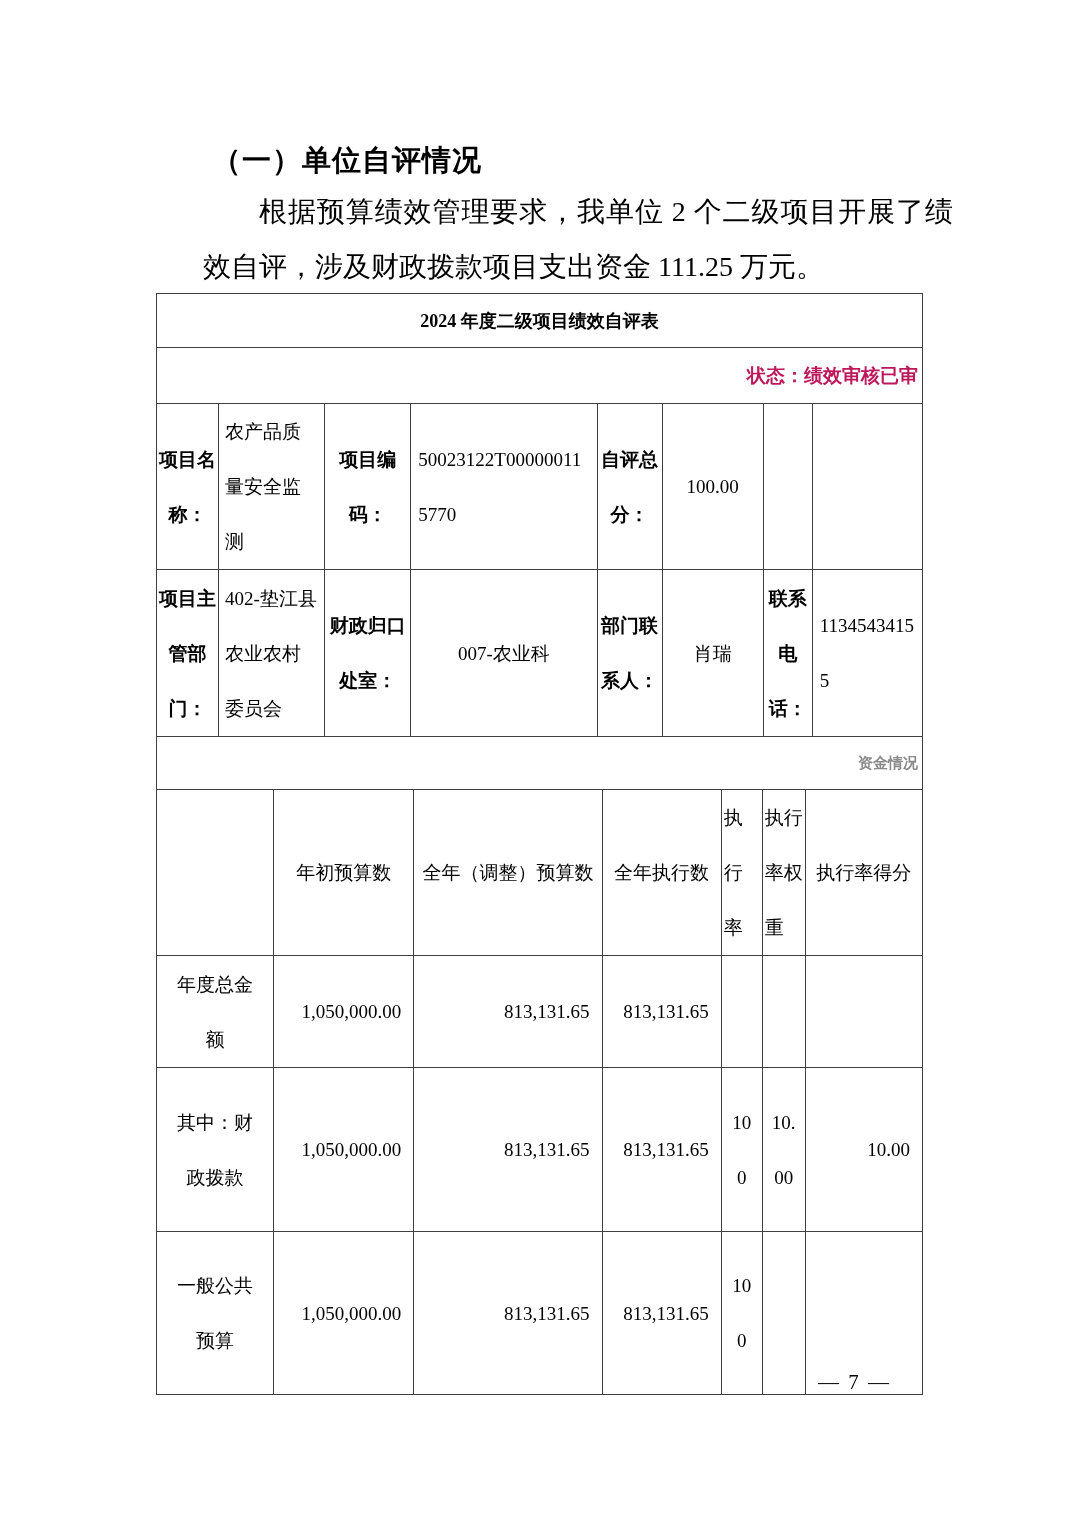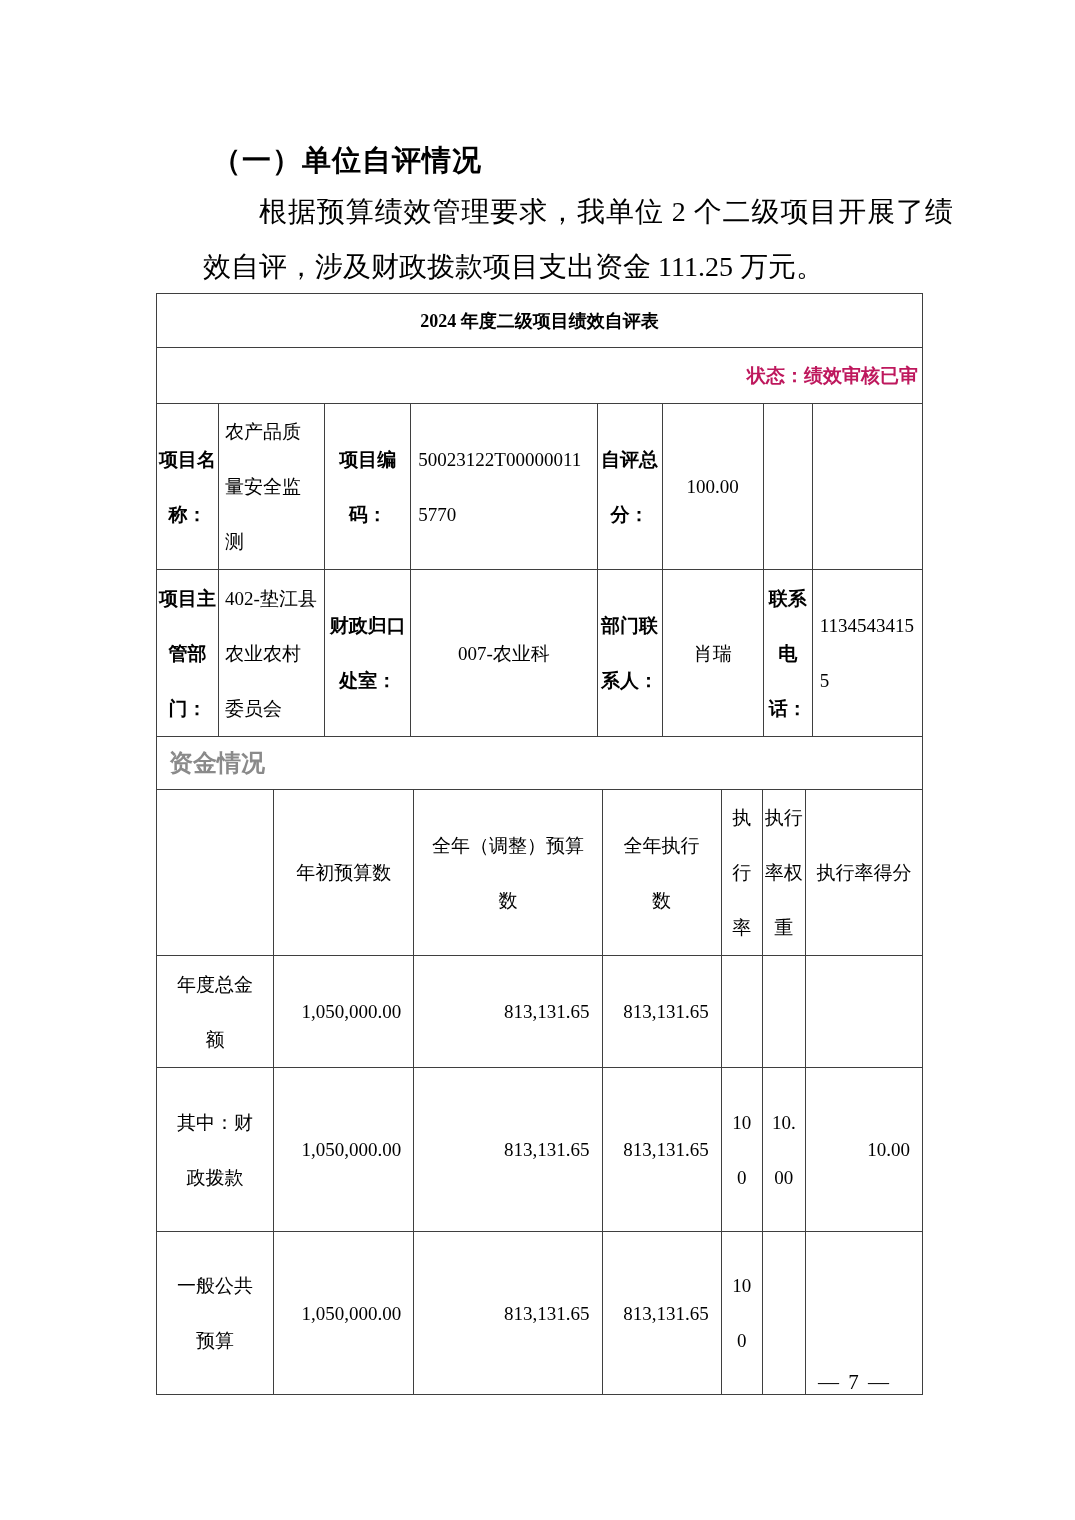"2024 年度二级项目绩效自评表" td { padding: 0 12px -> 0 4px }
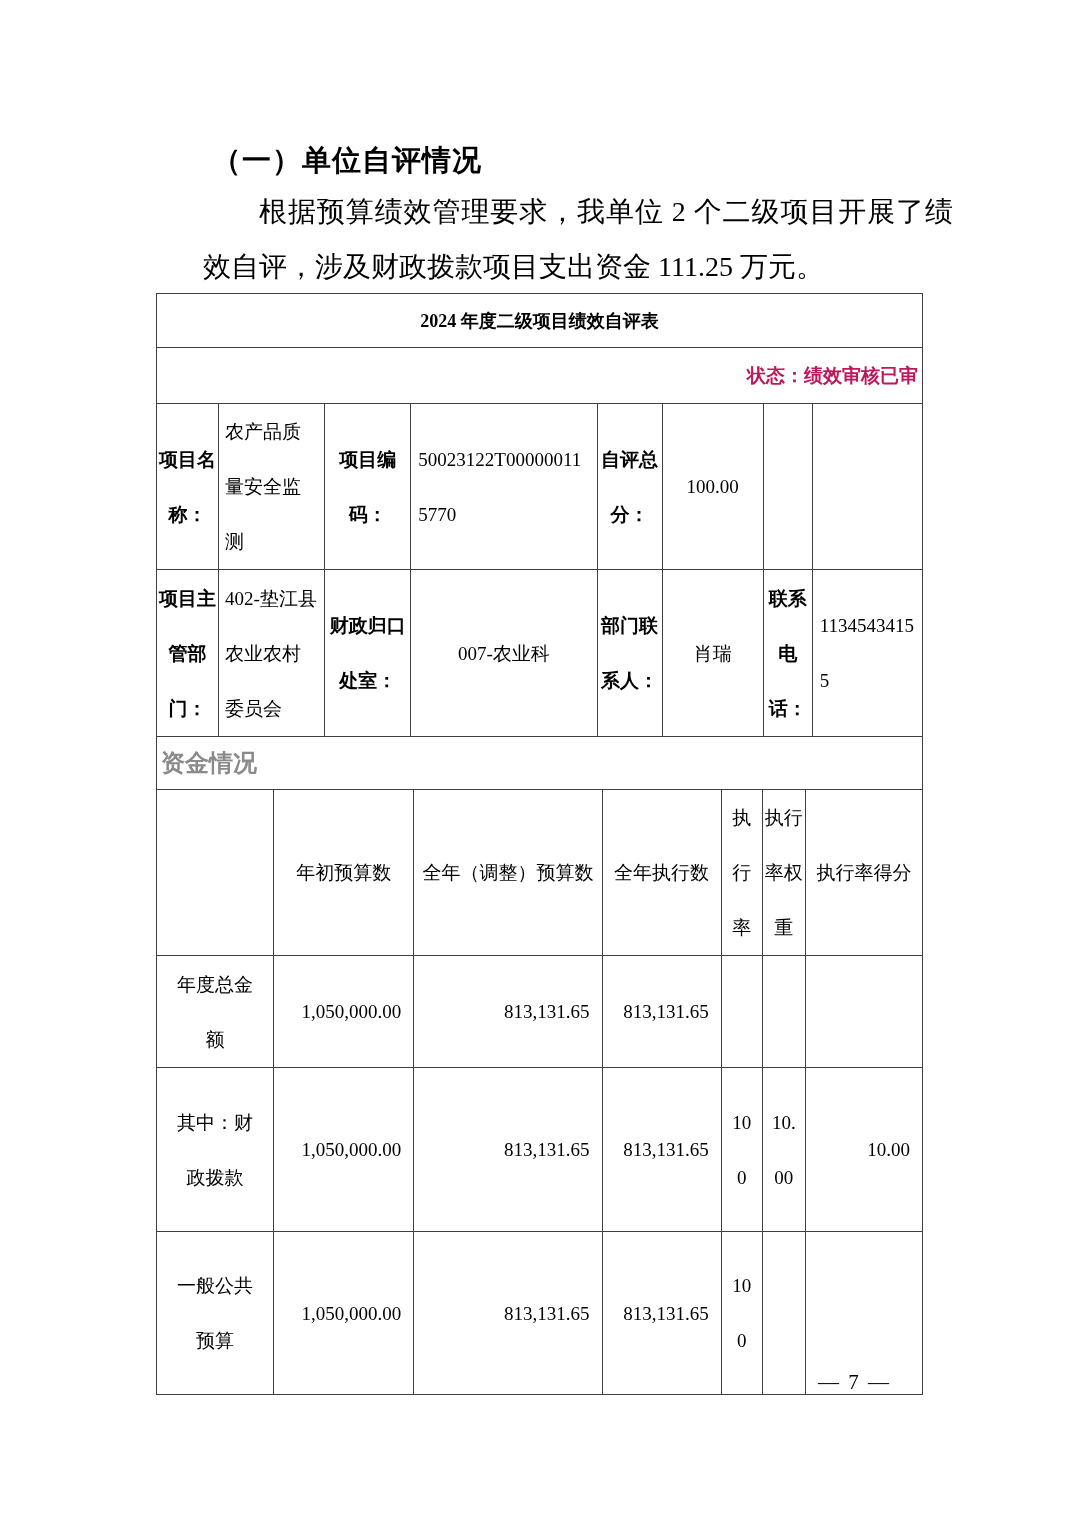"资金情况" td.t-section { font-size: 24px -> 15px; text-align: left -> right }
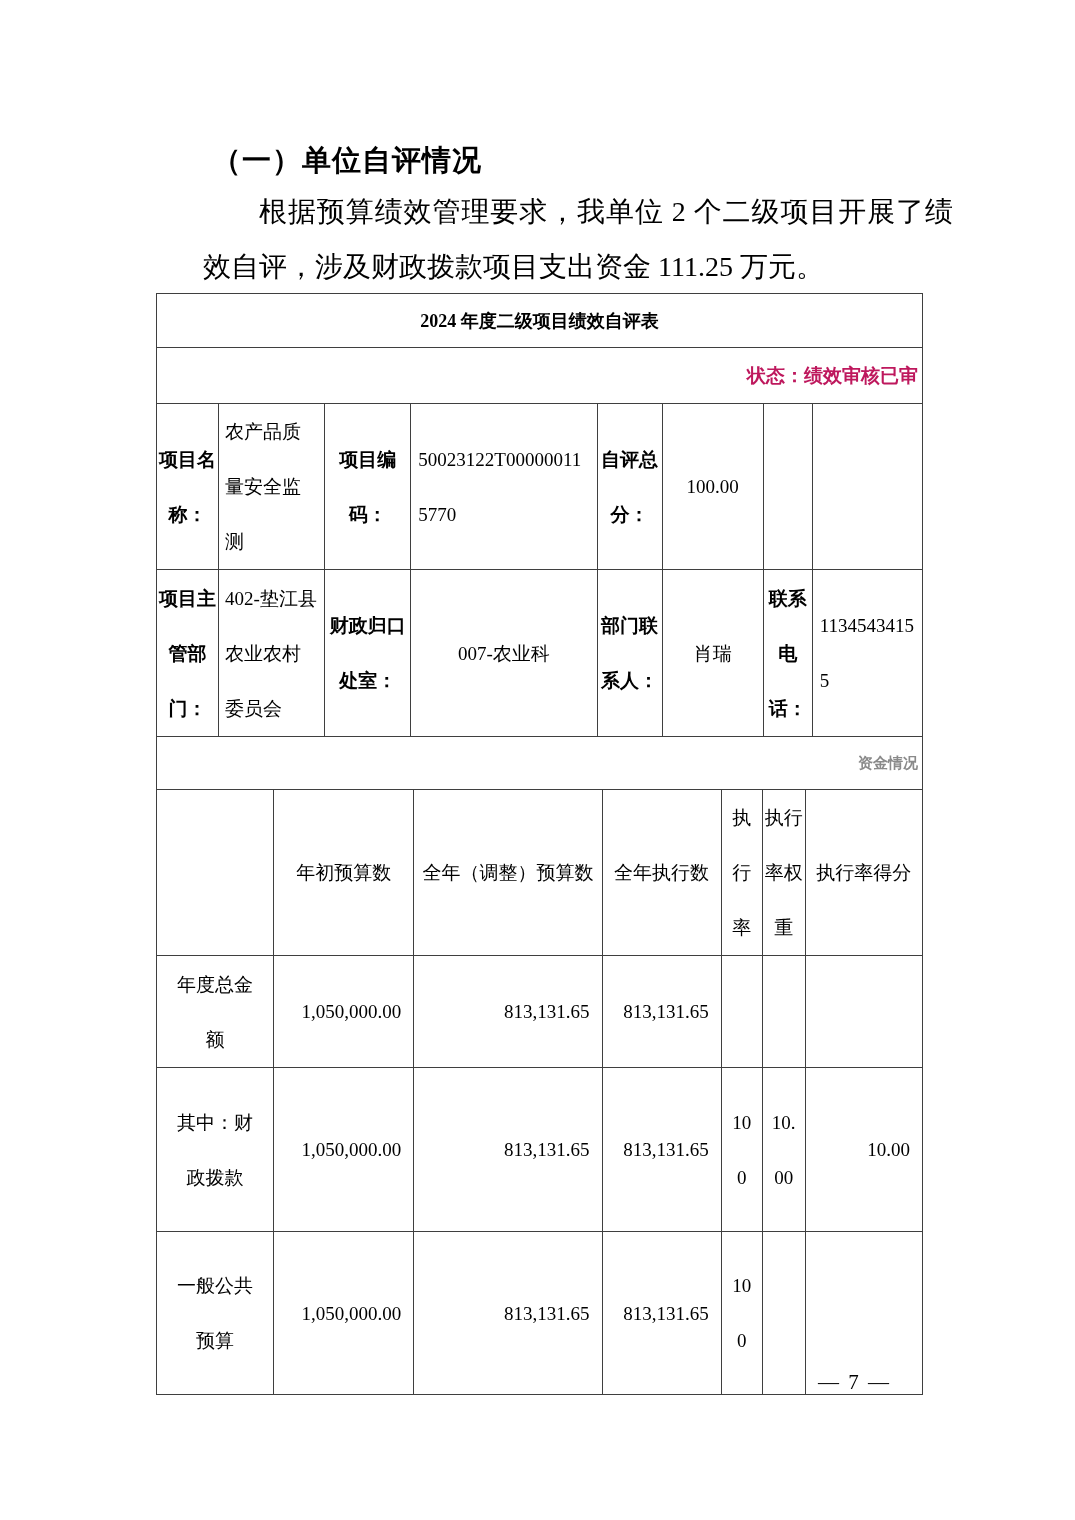"执行率" td.hc-narrow { text-align: center -> none }
